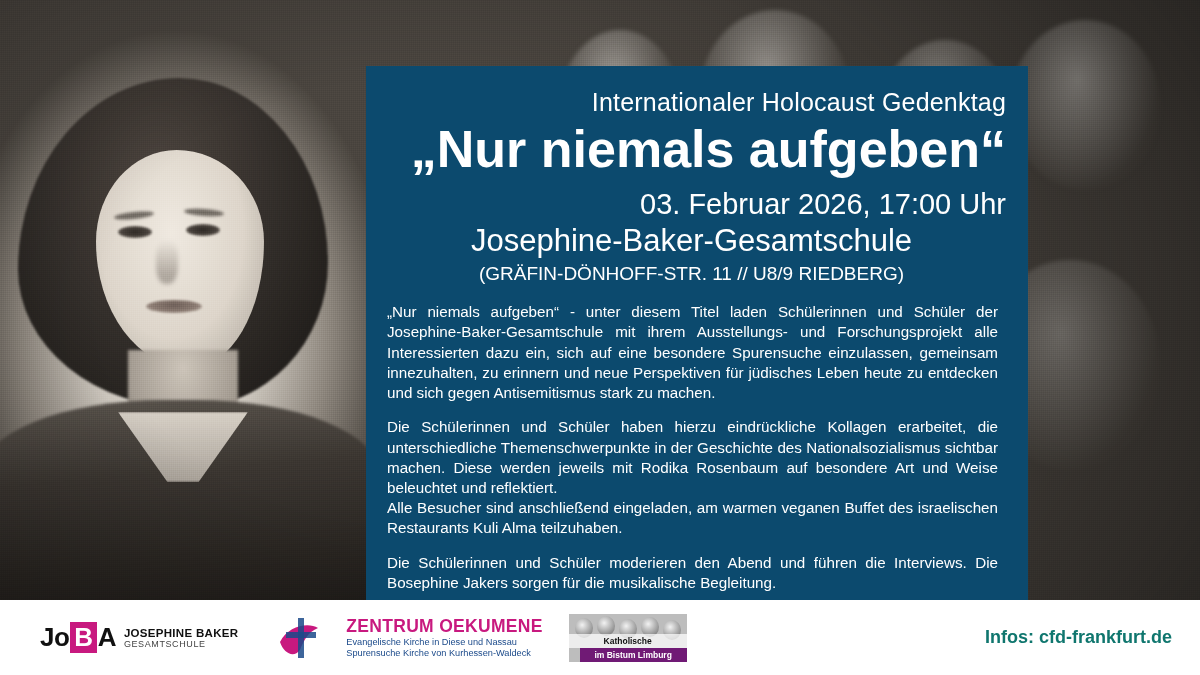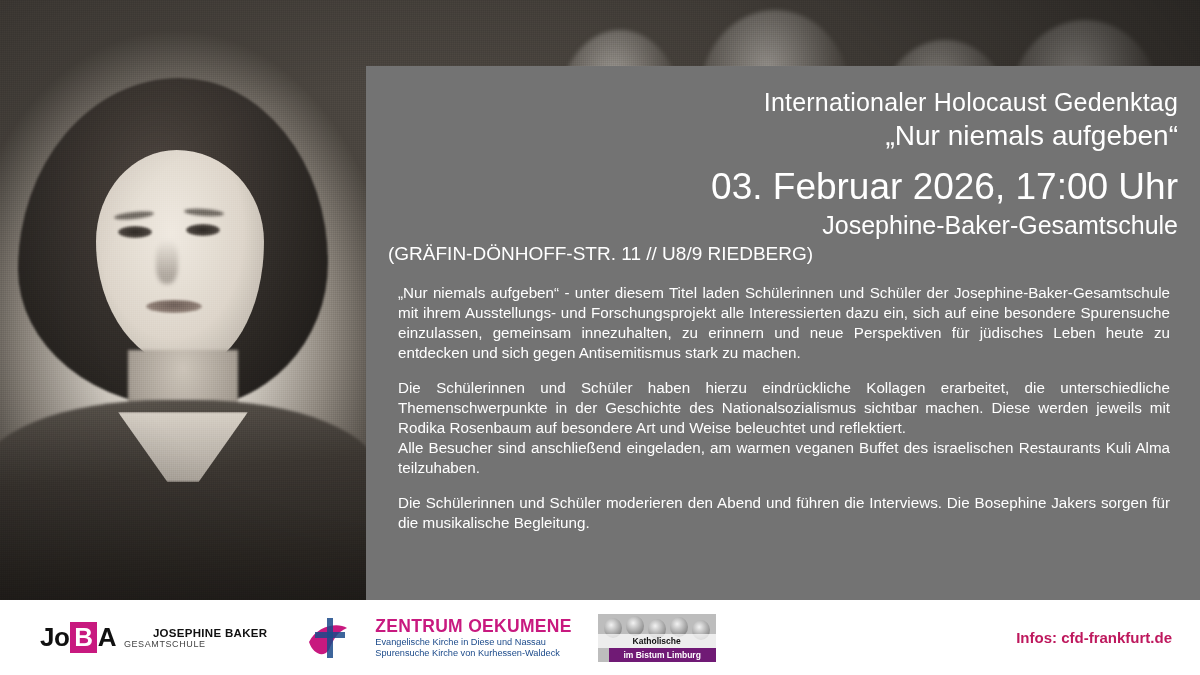"Internationaler Holocaust Gedenktag" .panel { background: #737373 -> #0c4a6e; padding: 22px 16px 10px 22px -> 22px 16px 10px 11px; width: 834px -> 662px }
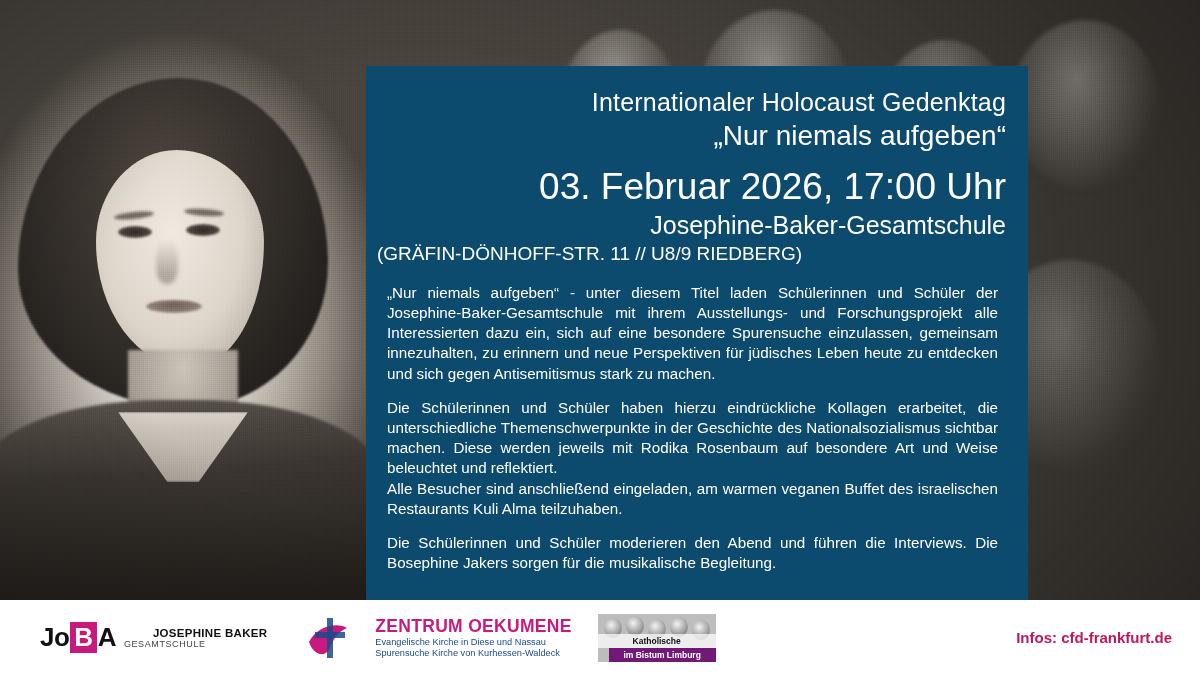"„Nur niemals aufgeben“" .panel .headline { font-size: 28px -> 52px; font-weight: normal -> bold }
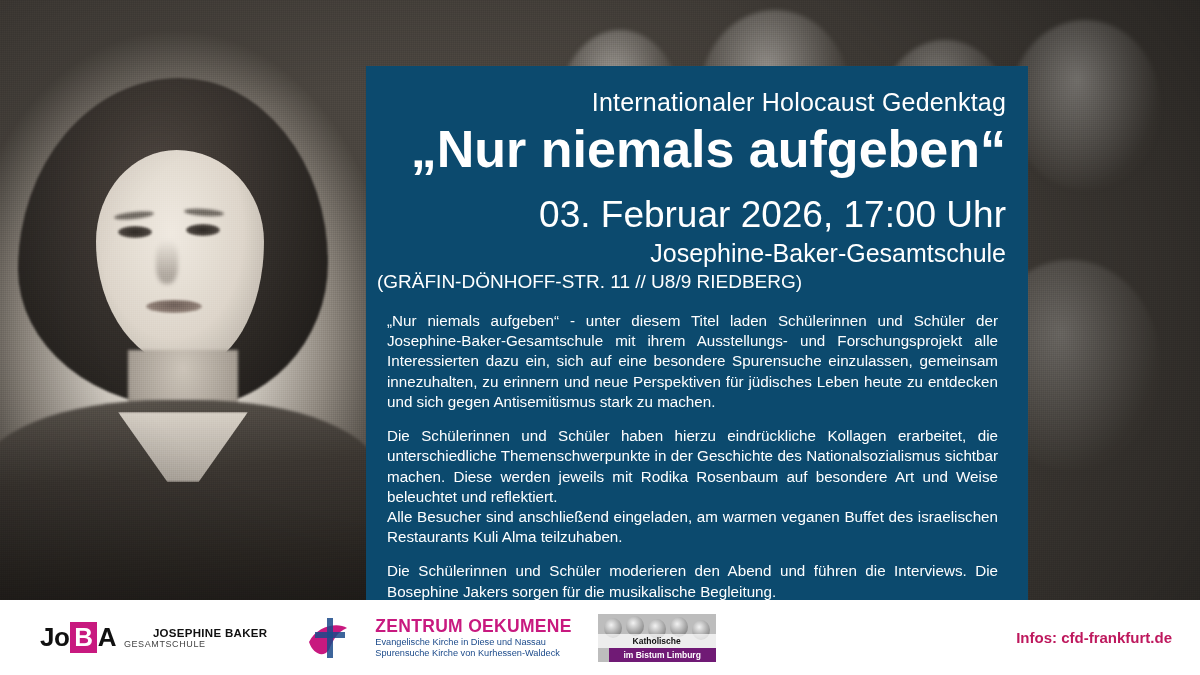"03. Februar 2026, 17:00 Uhr" .panel .when { font-size: 37px -> 29px; margin-top: 12px -> 6px }
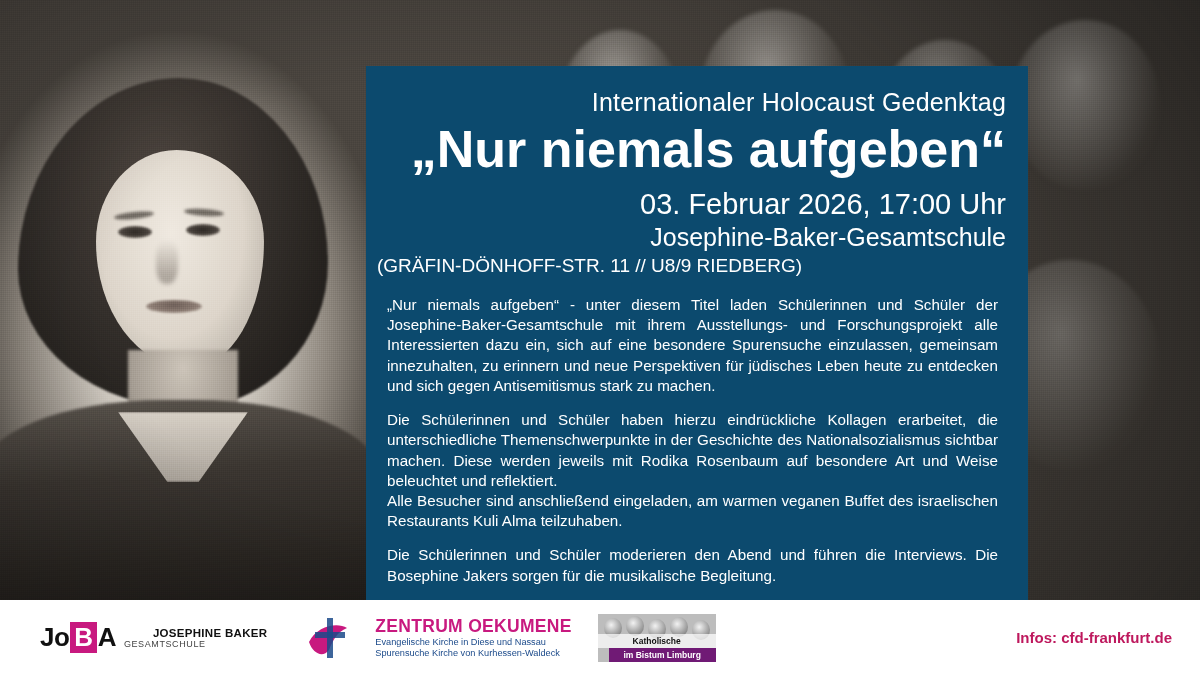"Josephine-Baker-Gesamtschule" .panel .where { font-size: 25px -> 31px; text-align: right -> center }
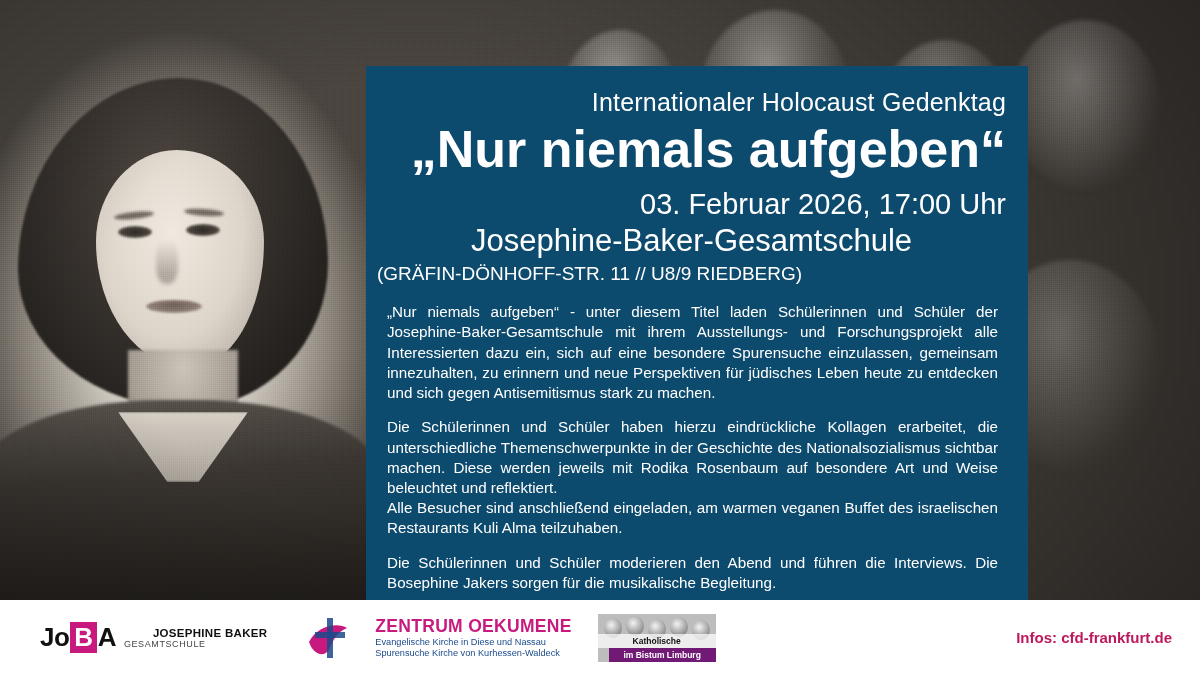"(GRÄFIN-DÖNHOFF-STR. 11 // U8/9" .panel .address { text-align: left -> center }
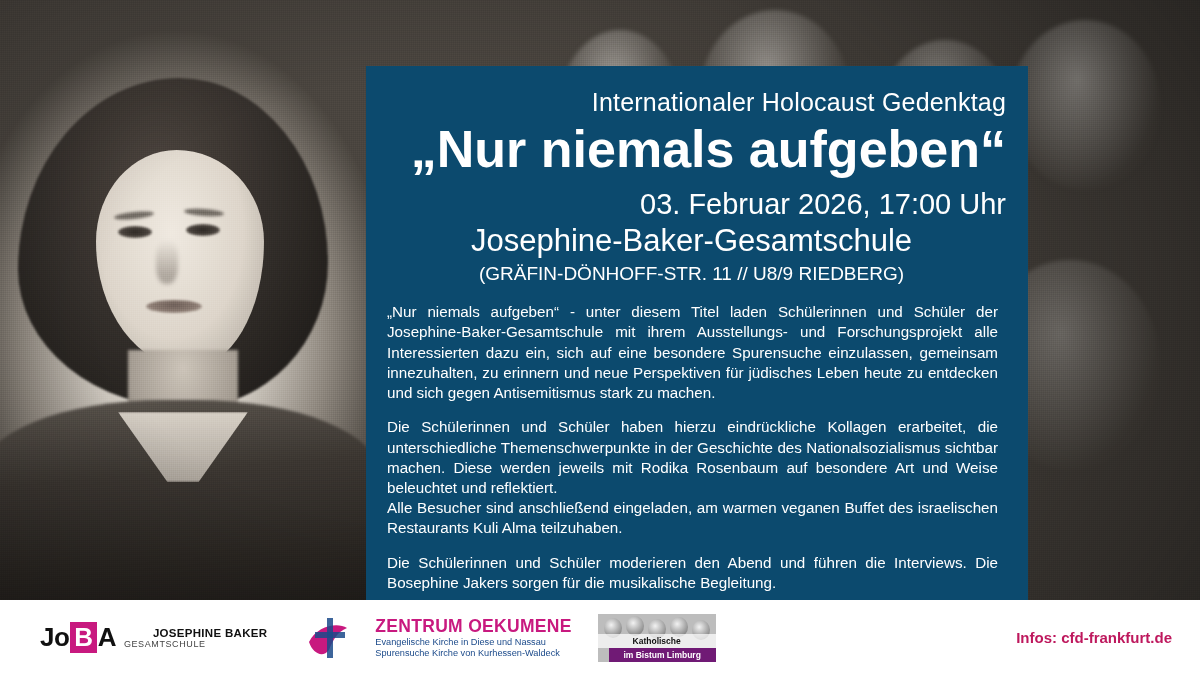"JOSEPHINE BAKER" .joba .name .n1 { margin-left: 29px -> none }
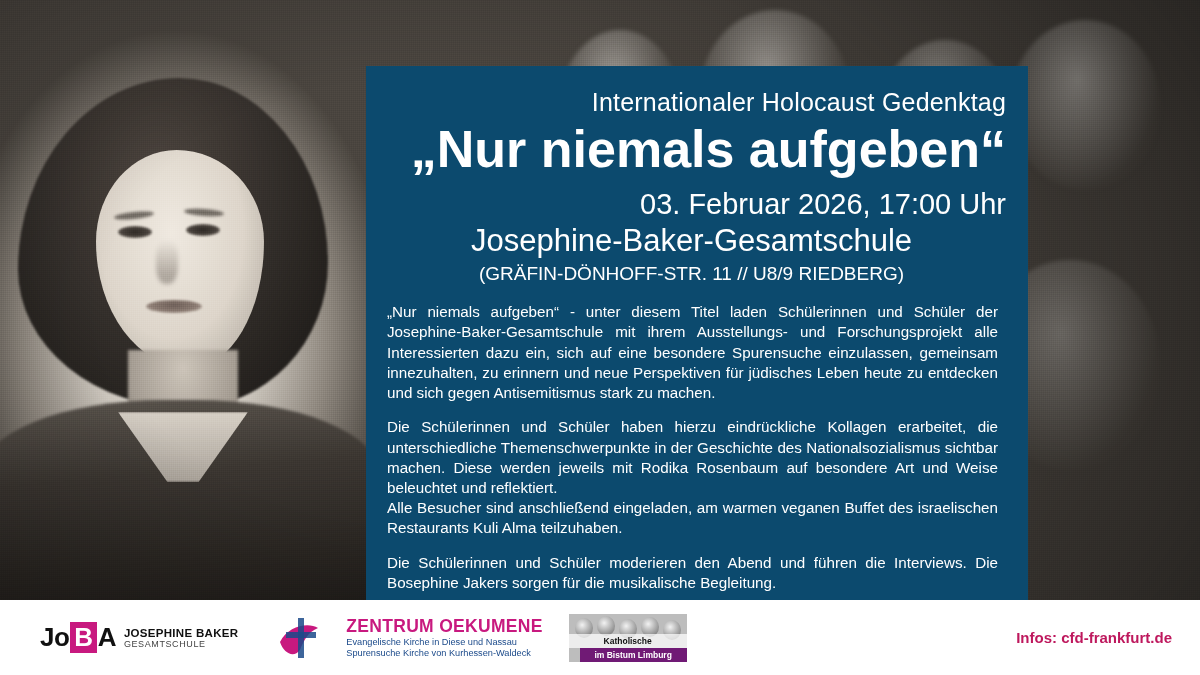"Infos: cfd-frankfurt.de" .infos { color: #be185d -> #0f766e; font-size: 15px -> 18px }
